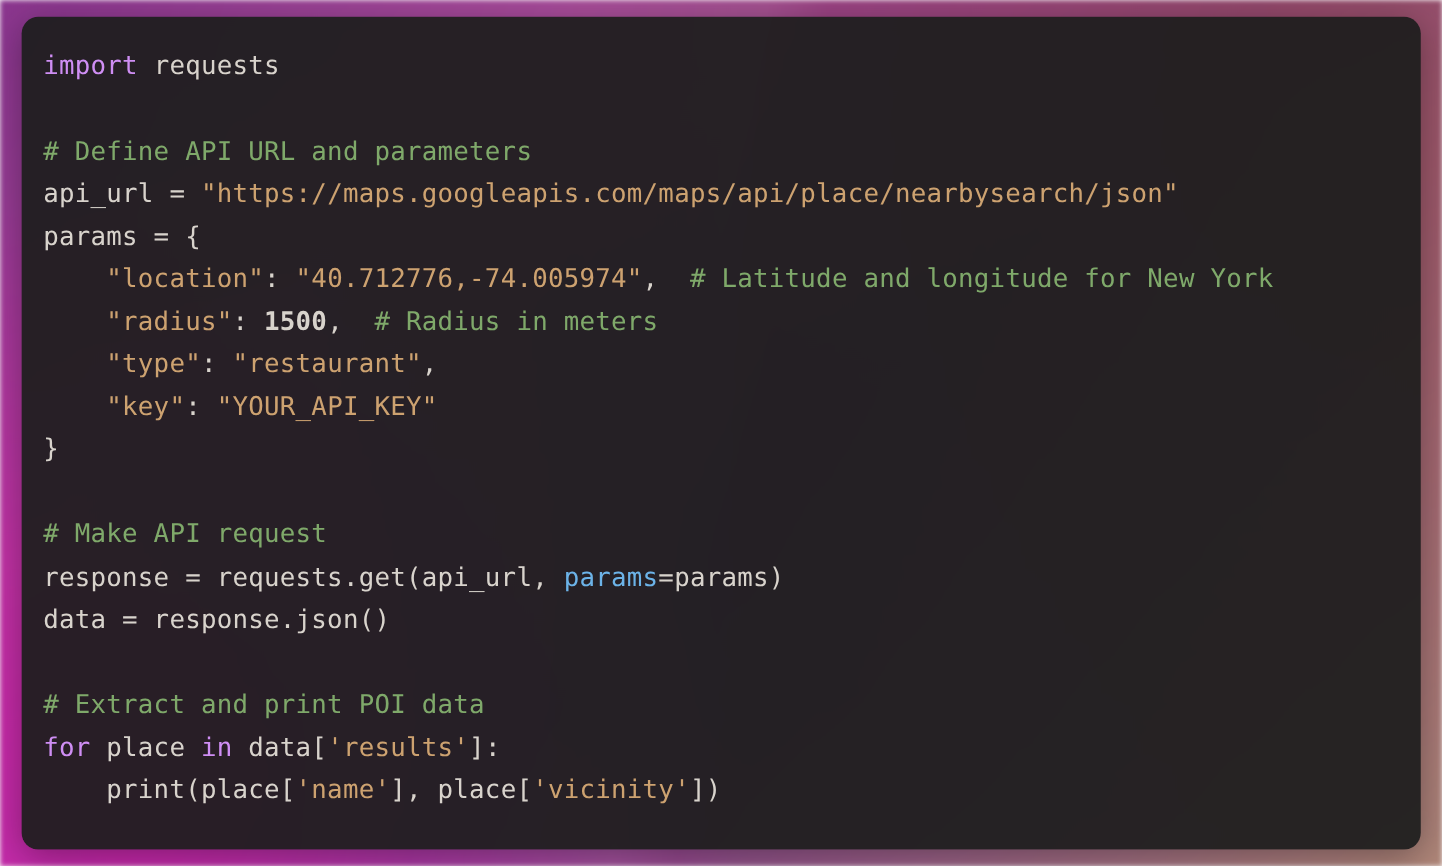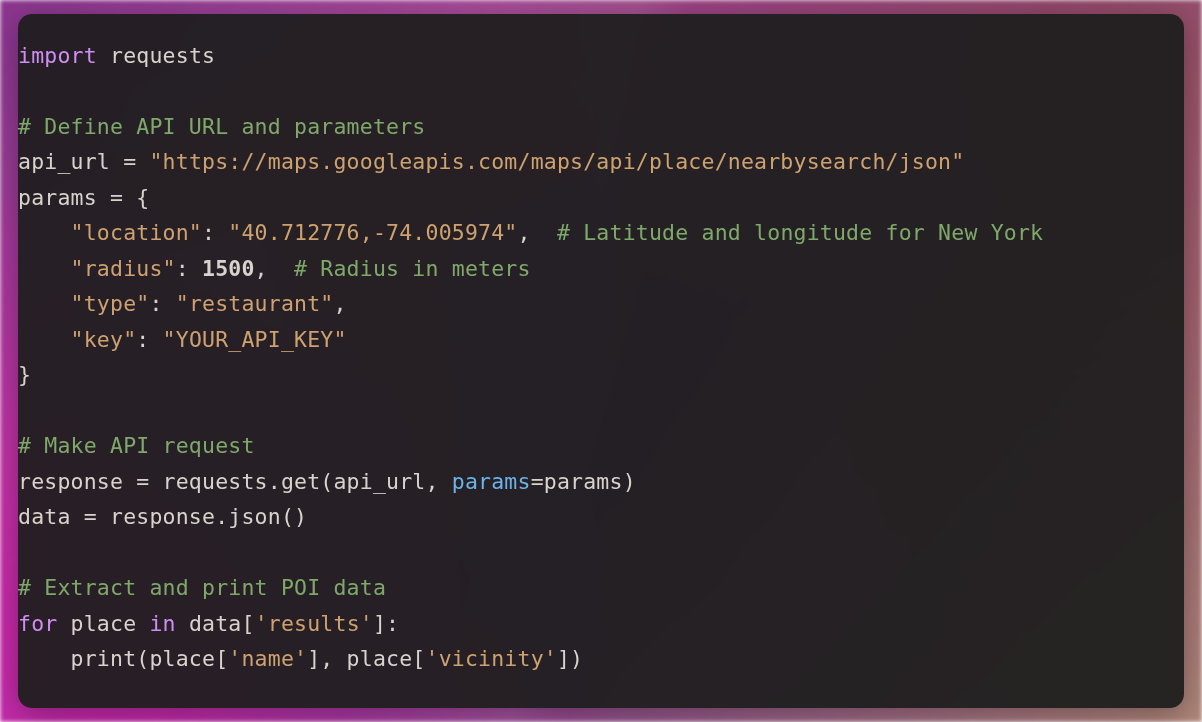"import requests # Define API" .code-card { padding: 24px 18px 24px 0 -> 24px 18px 24px 18px }
